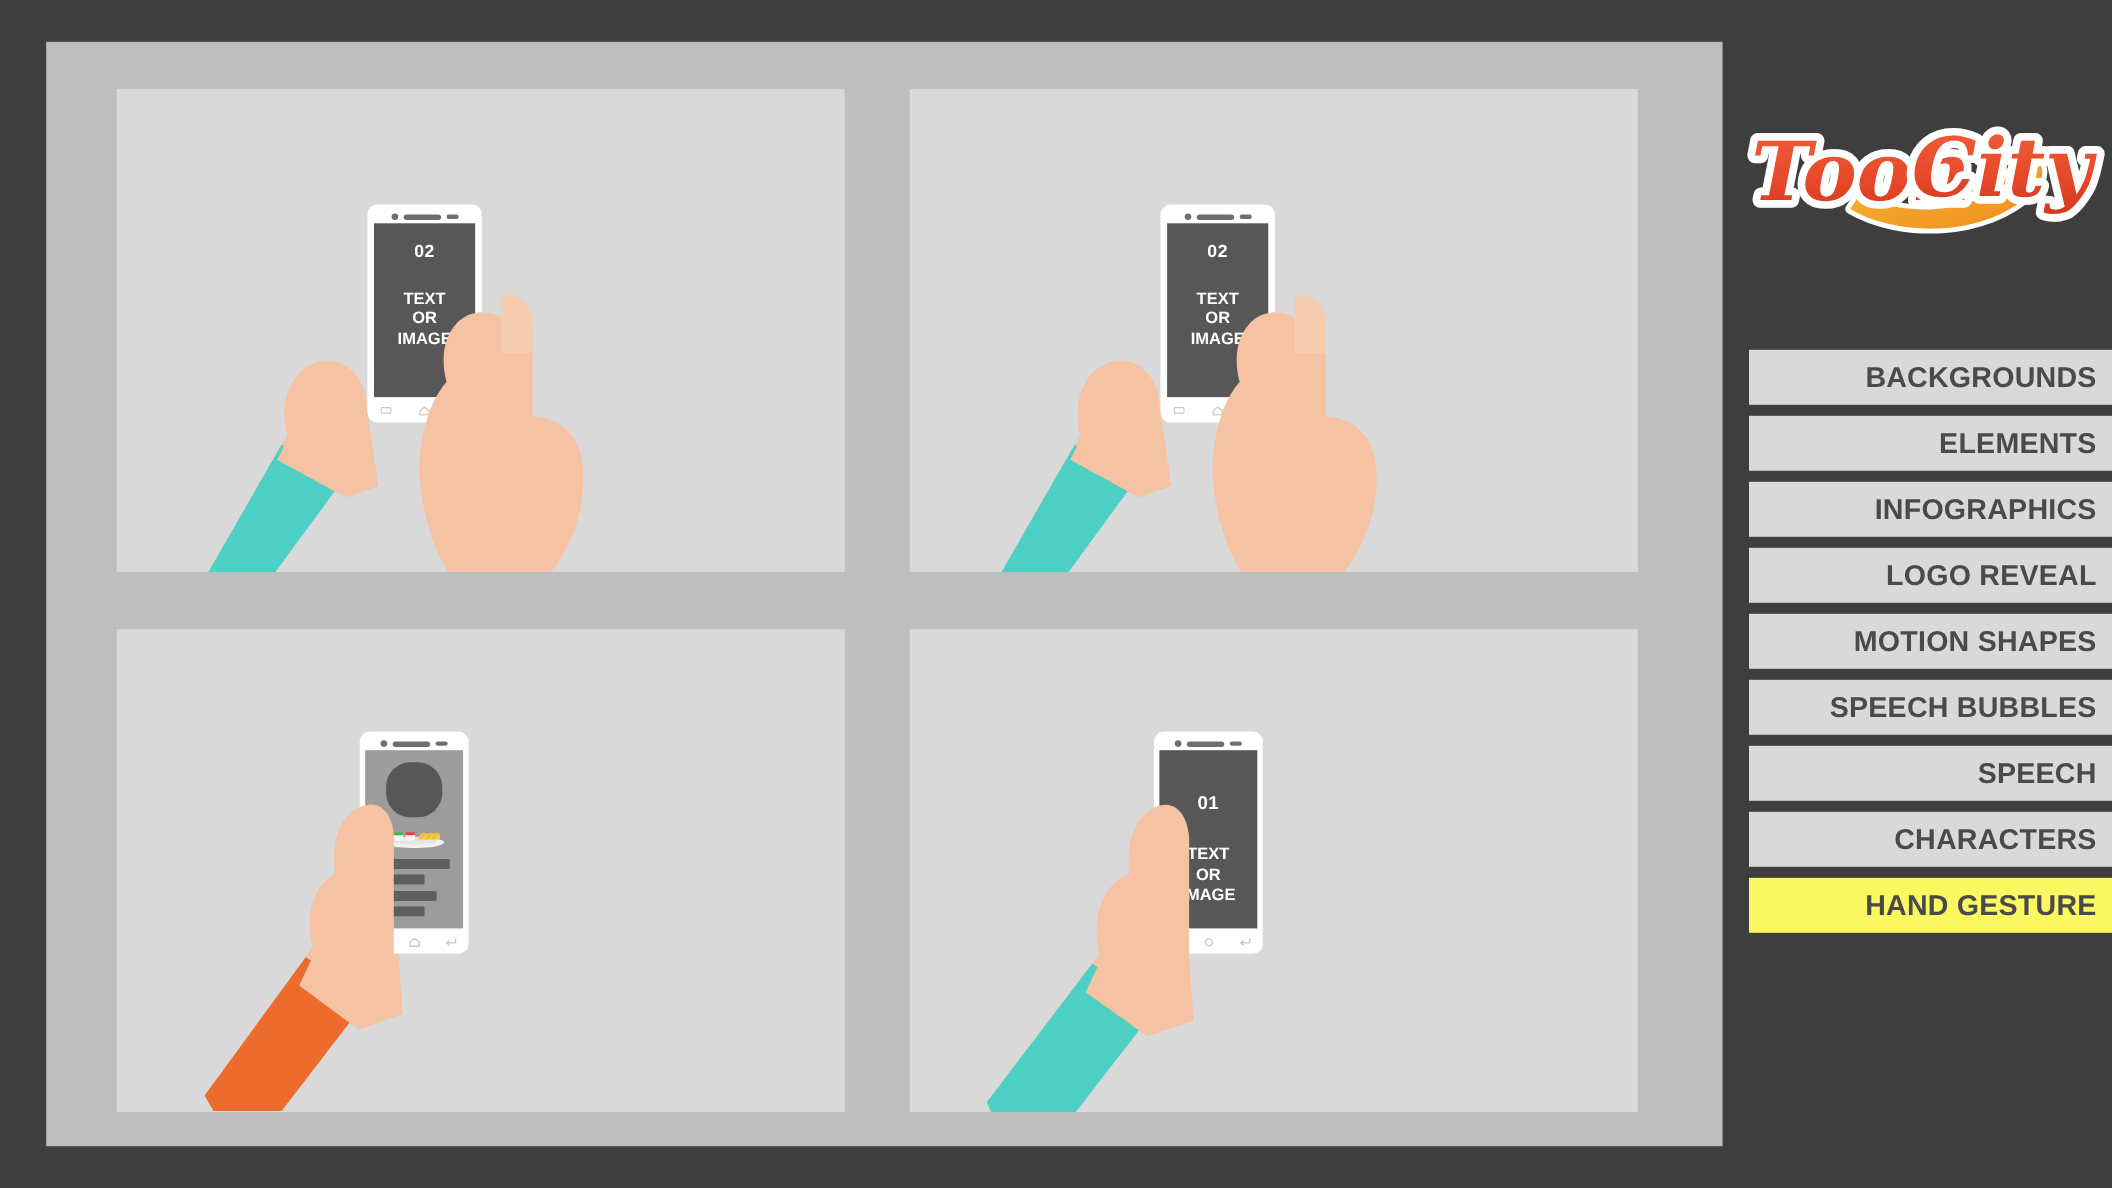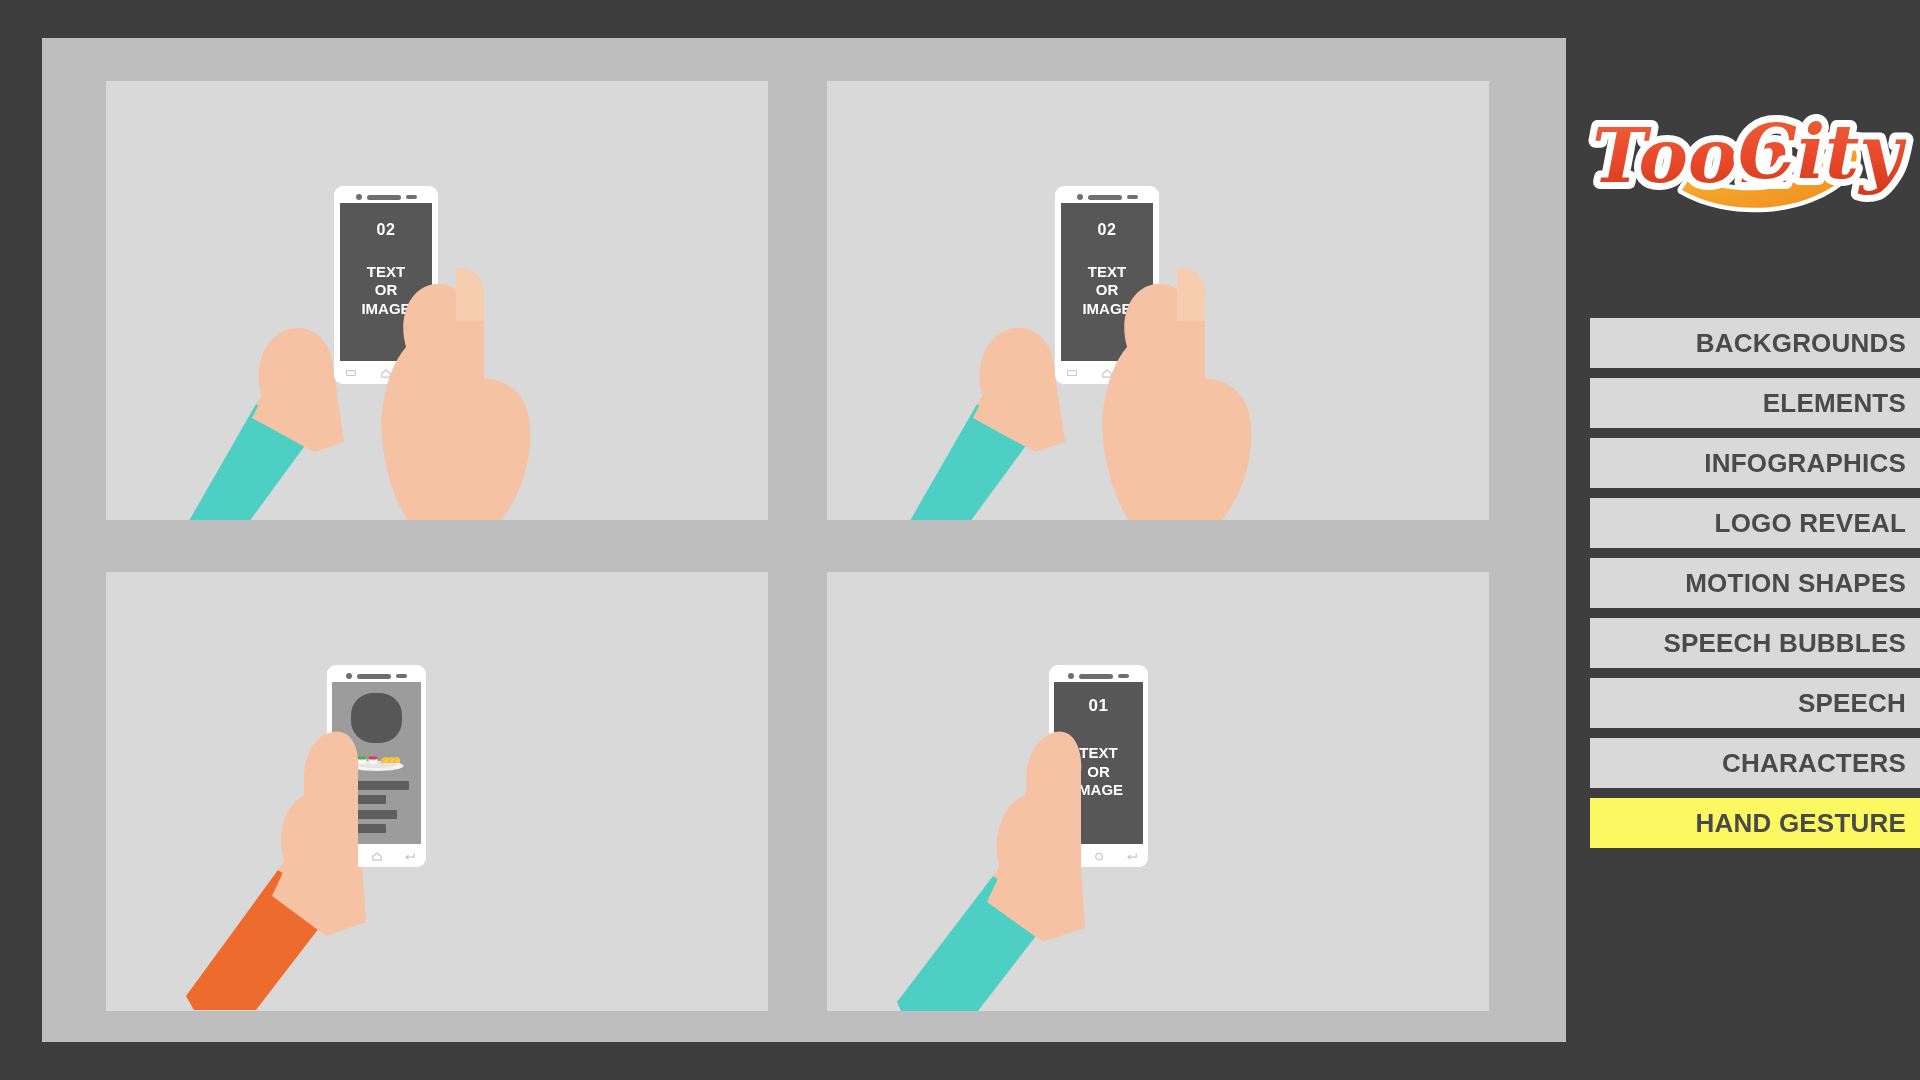"01" div.screen-content { padding-top: 14px -> 38px }
